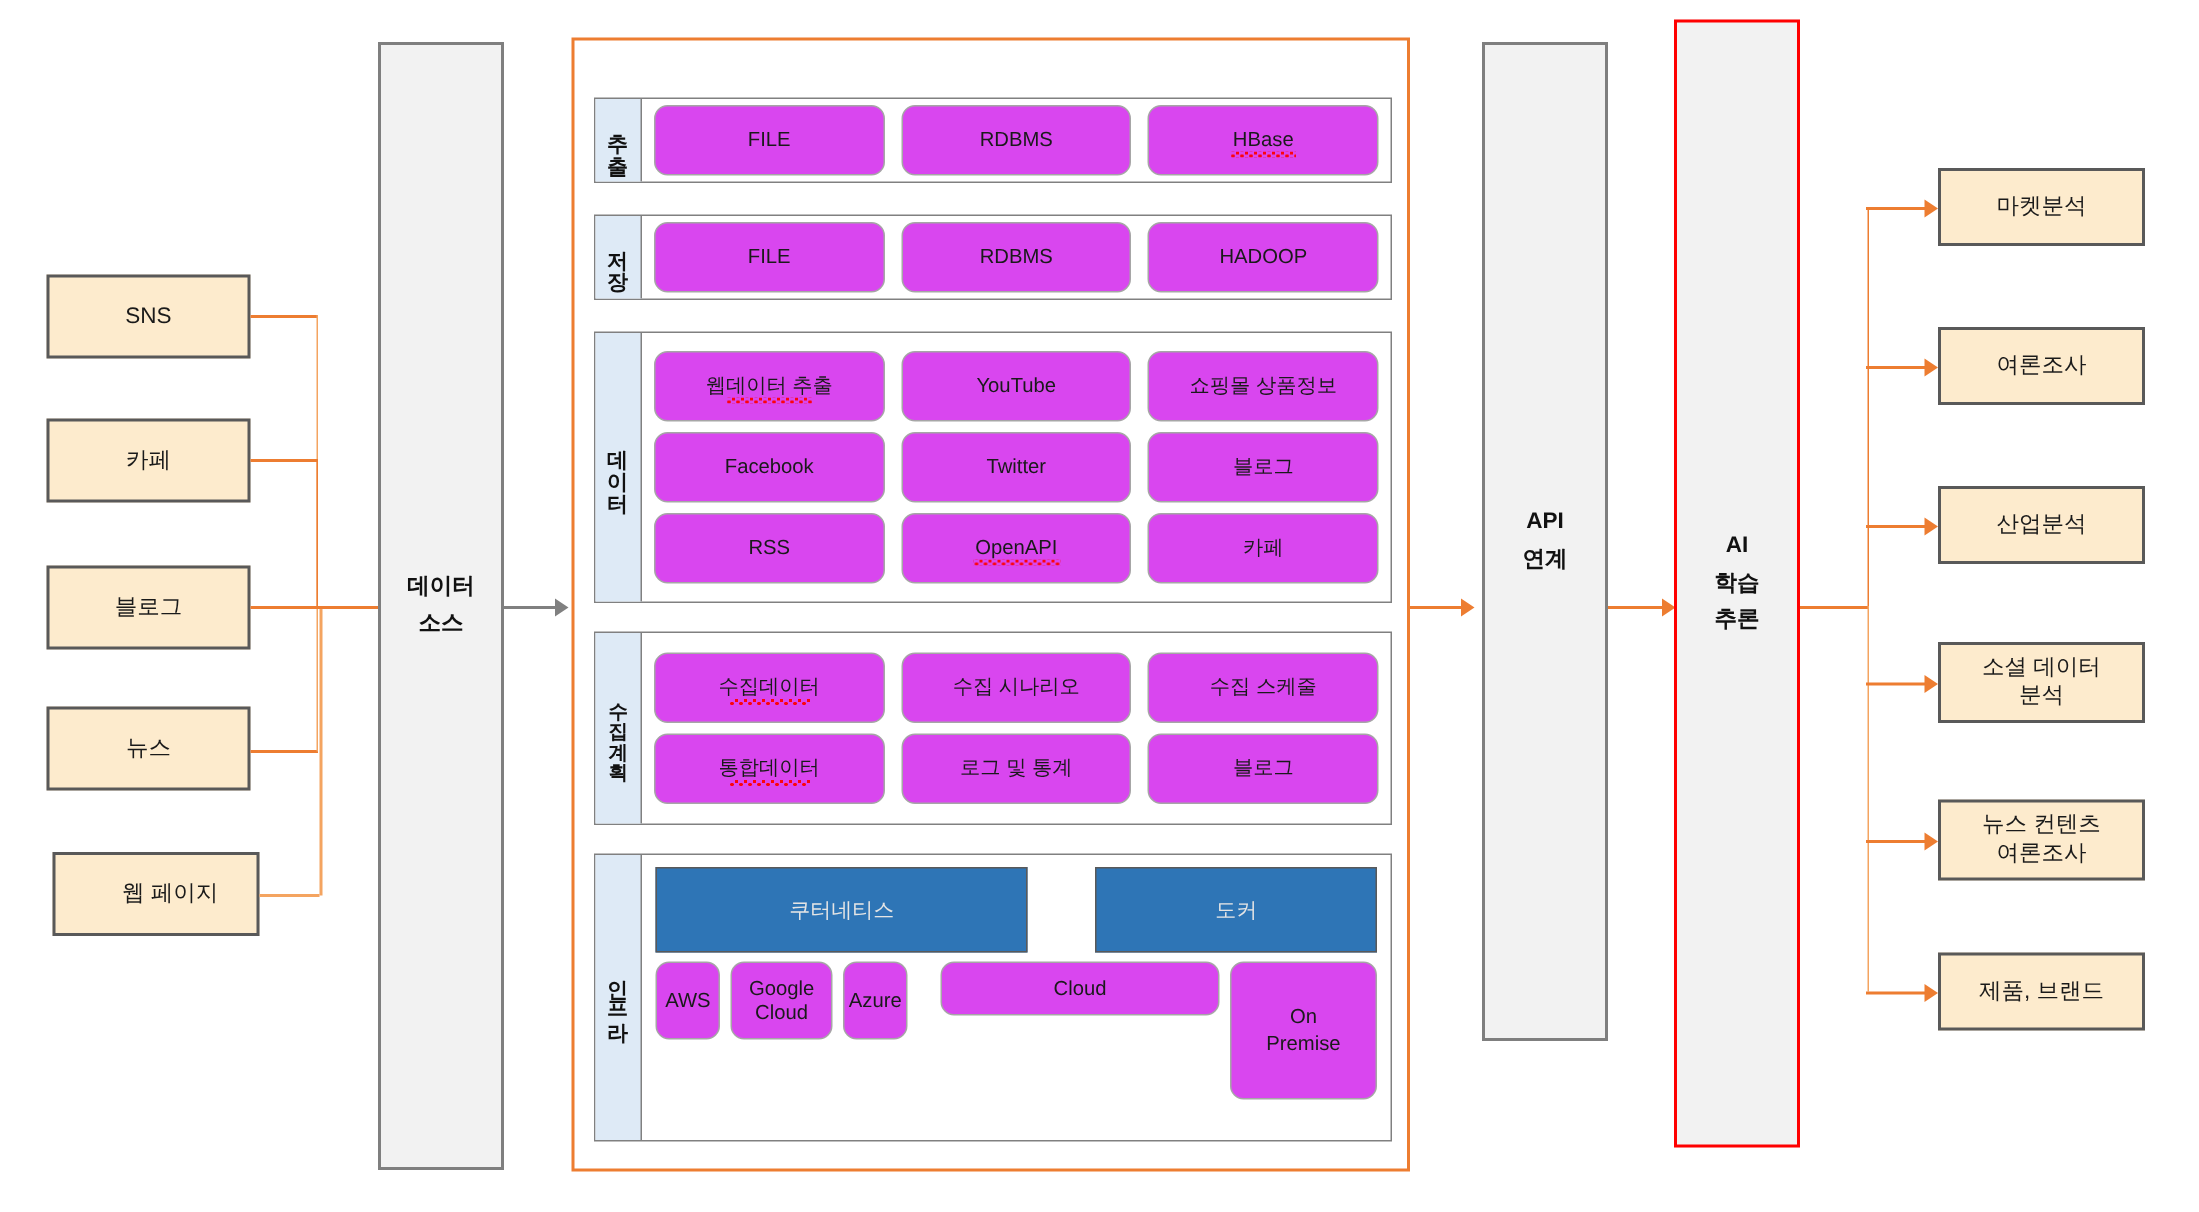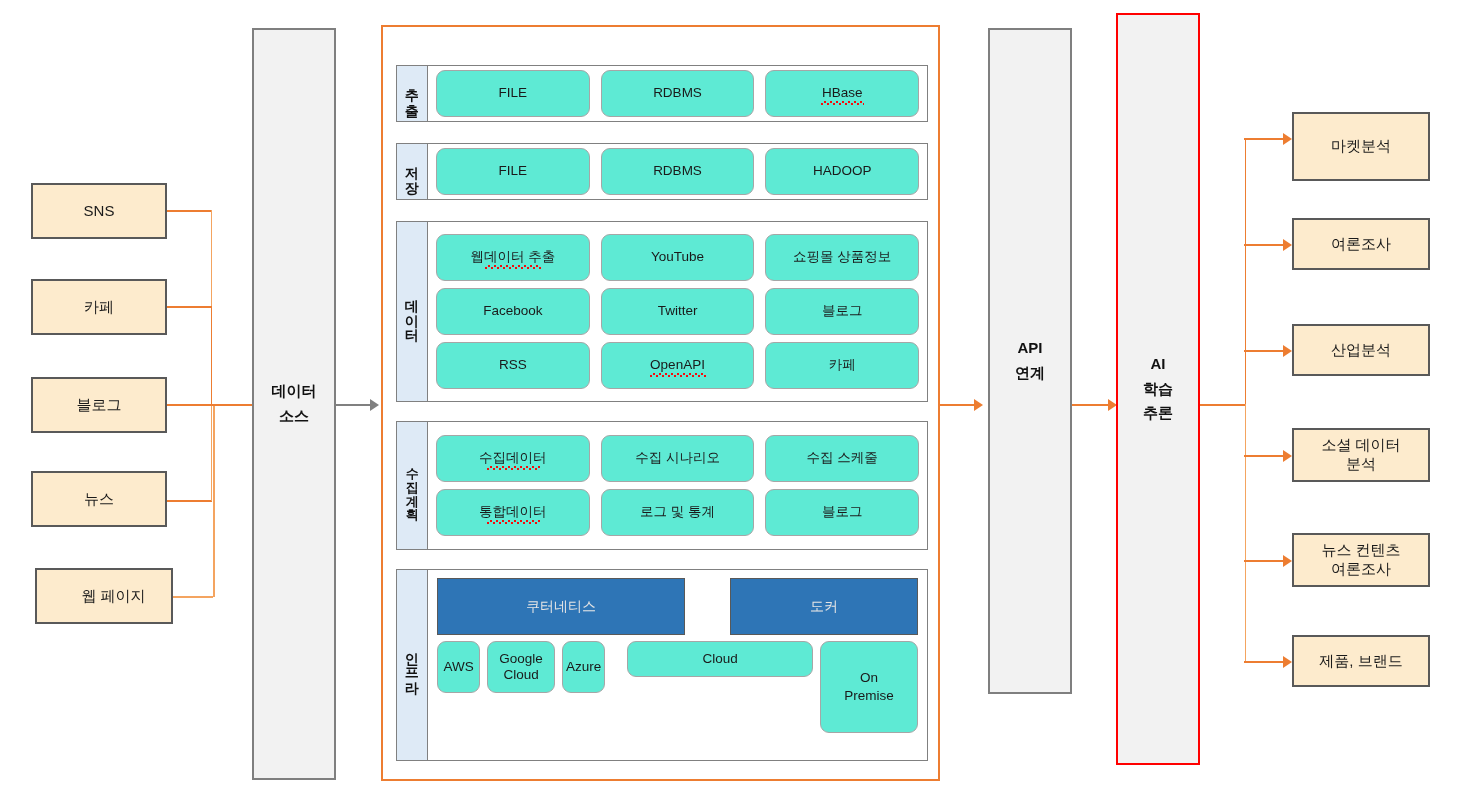"FILE" .chip { background: #5eead4 -> #d946ef }
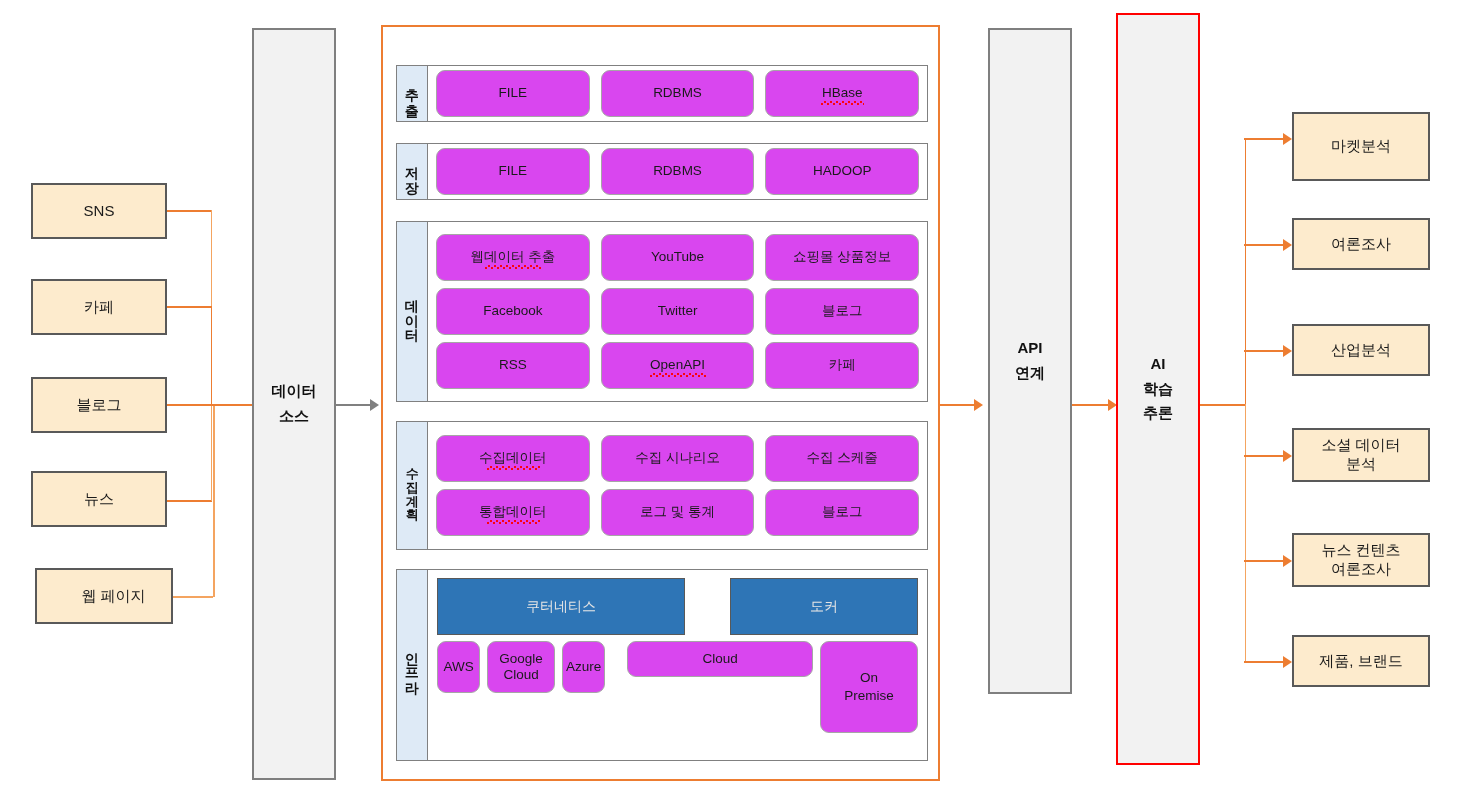"마켓분석" div.abs { height: 69px -> 52px }
